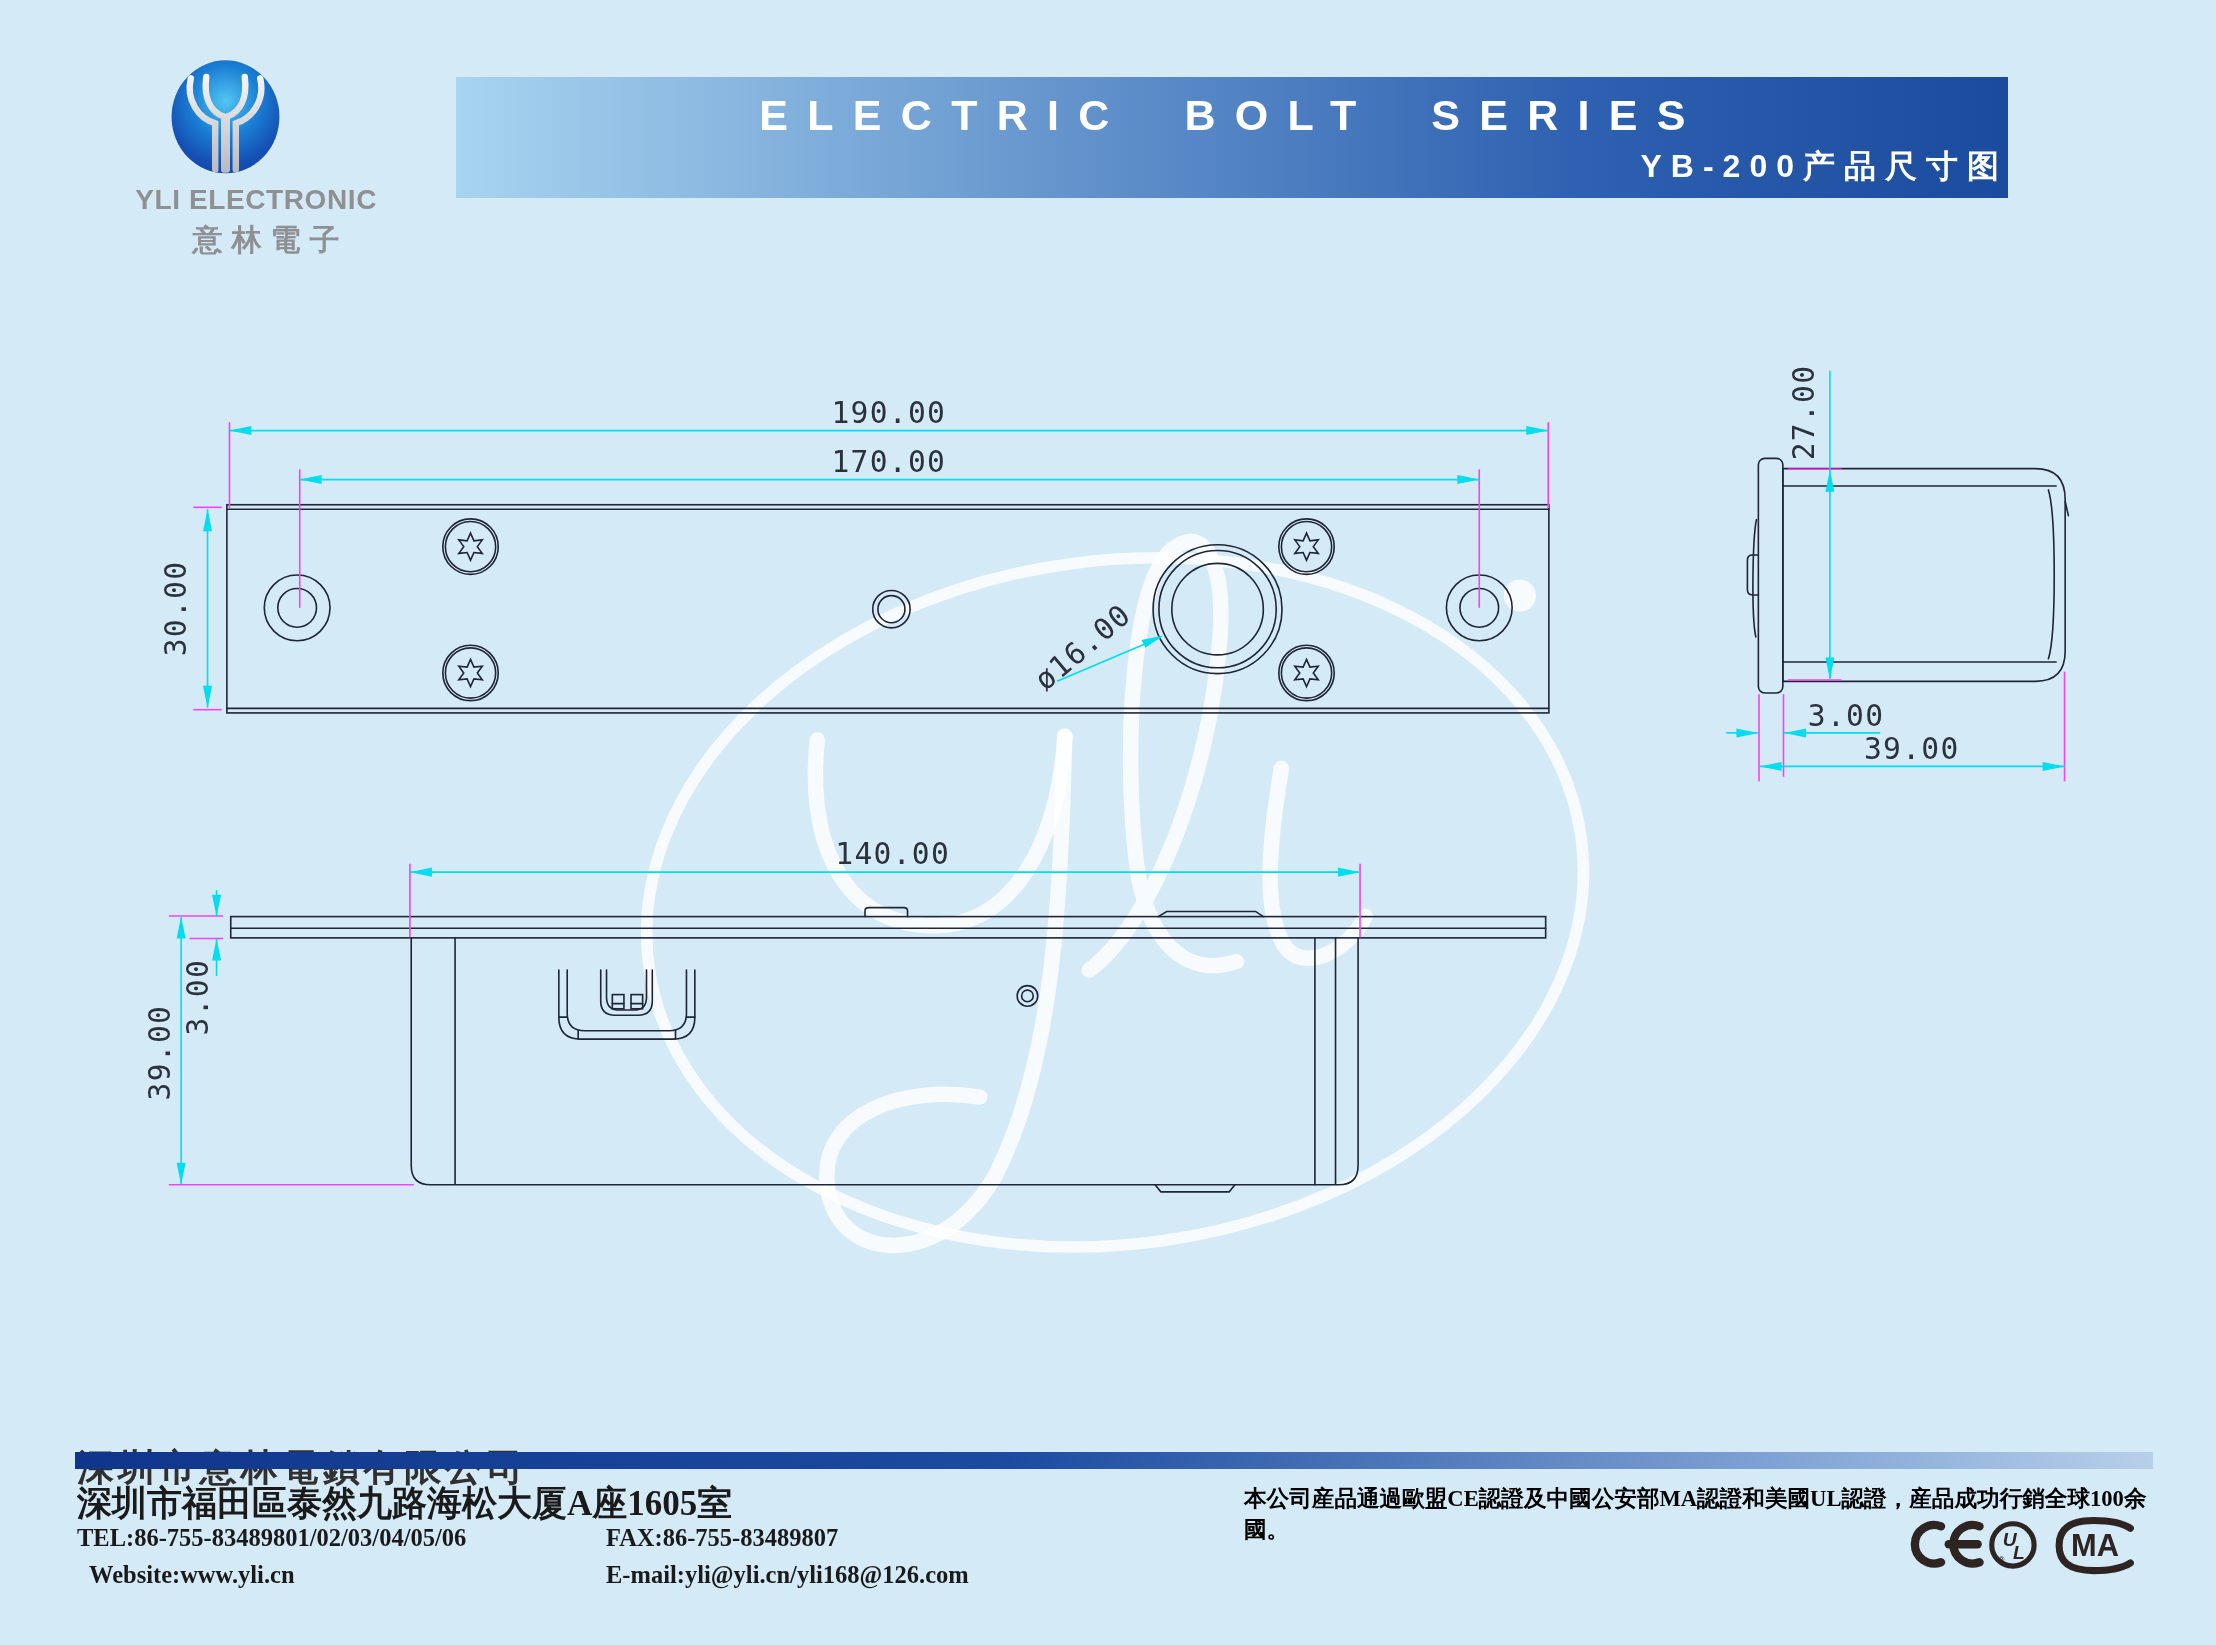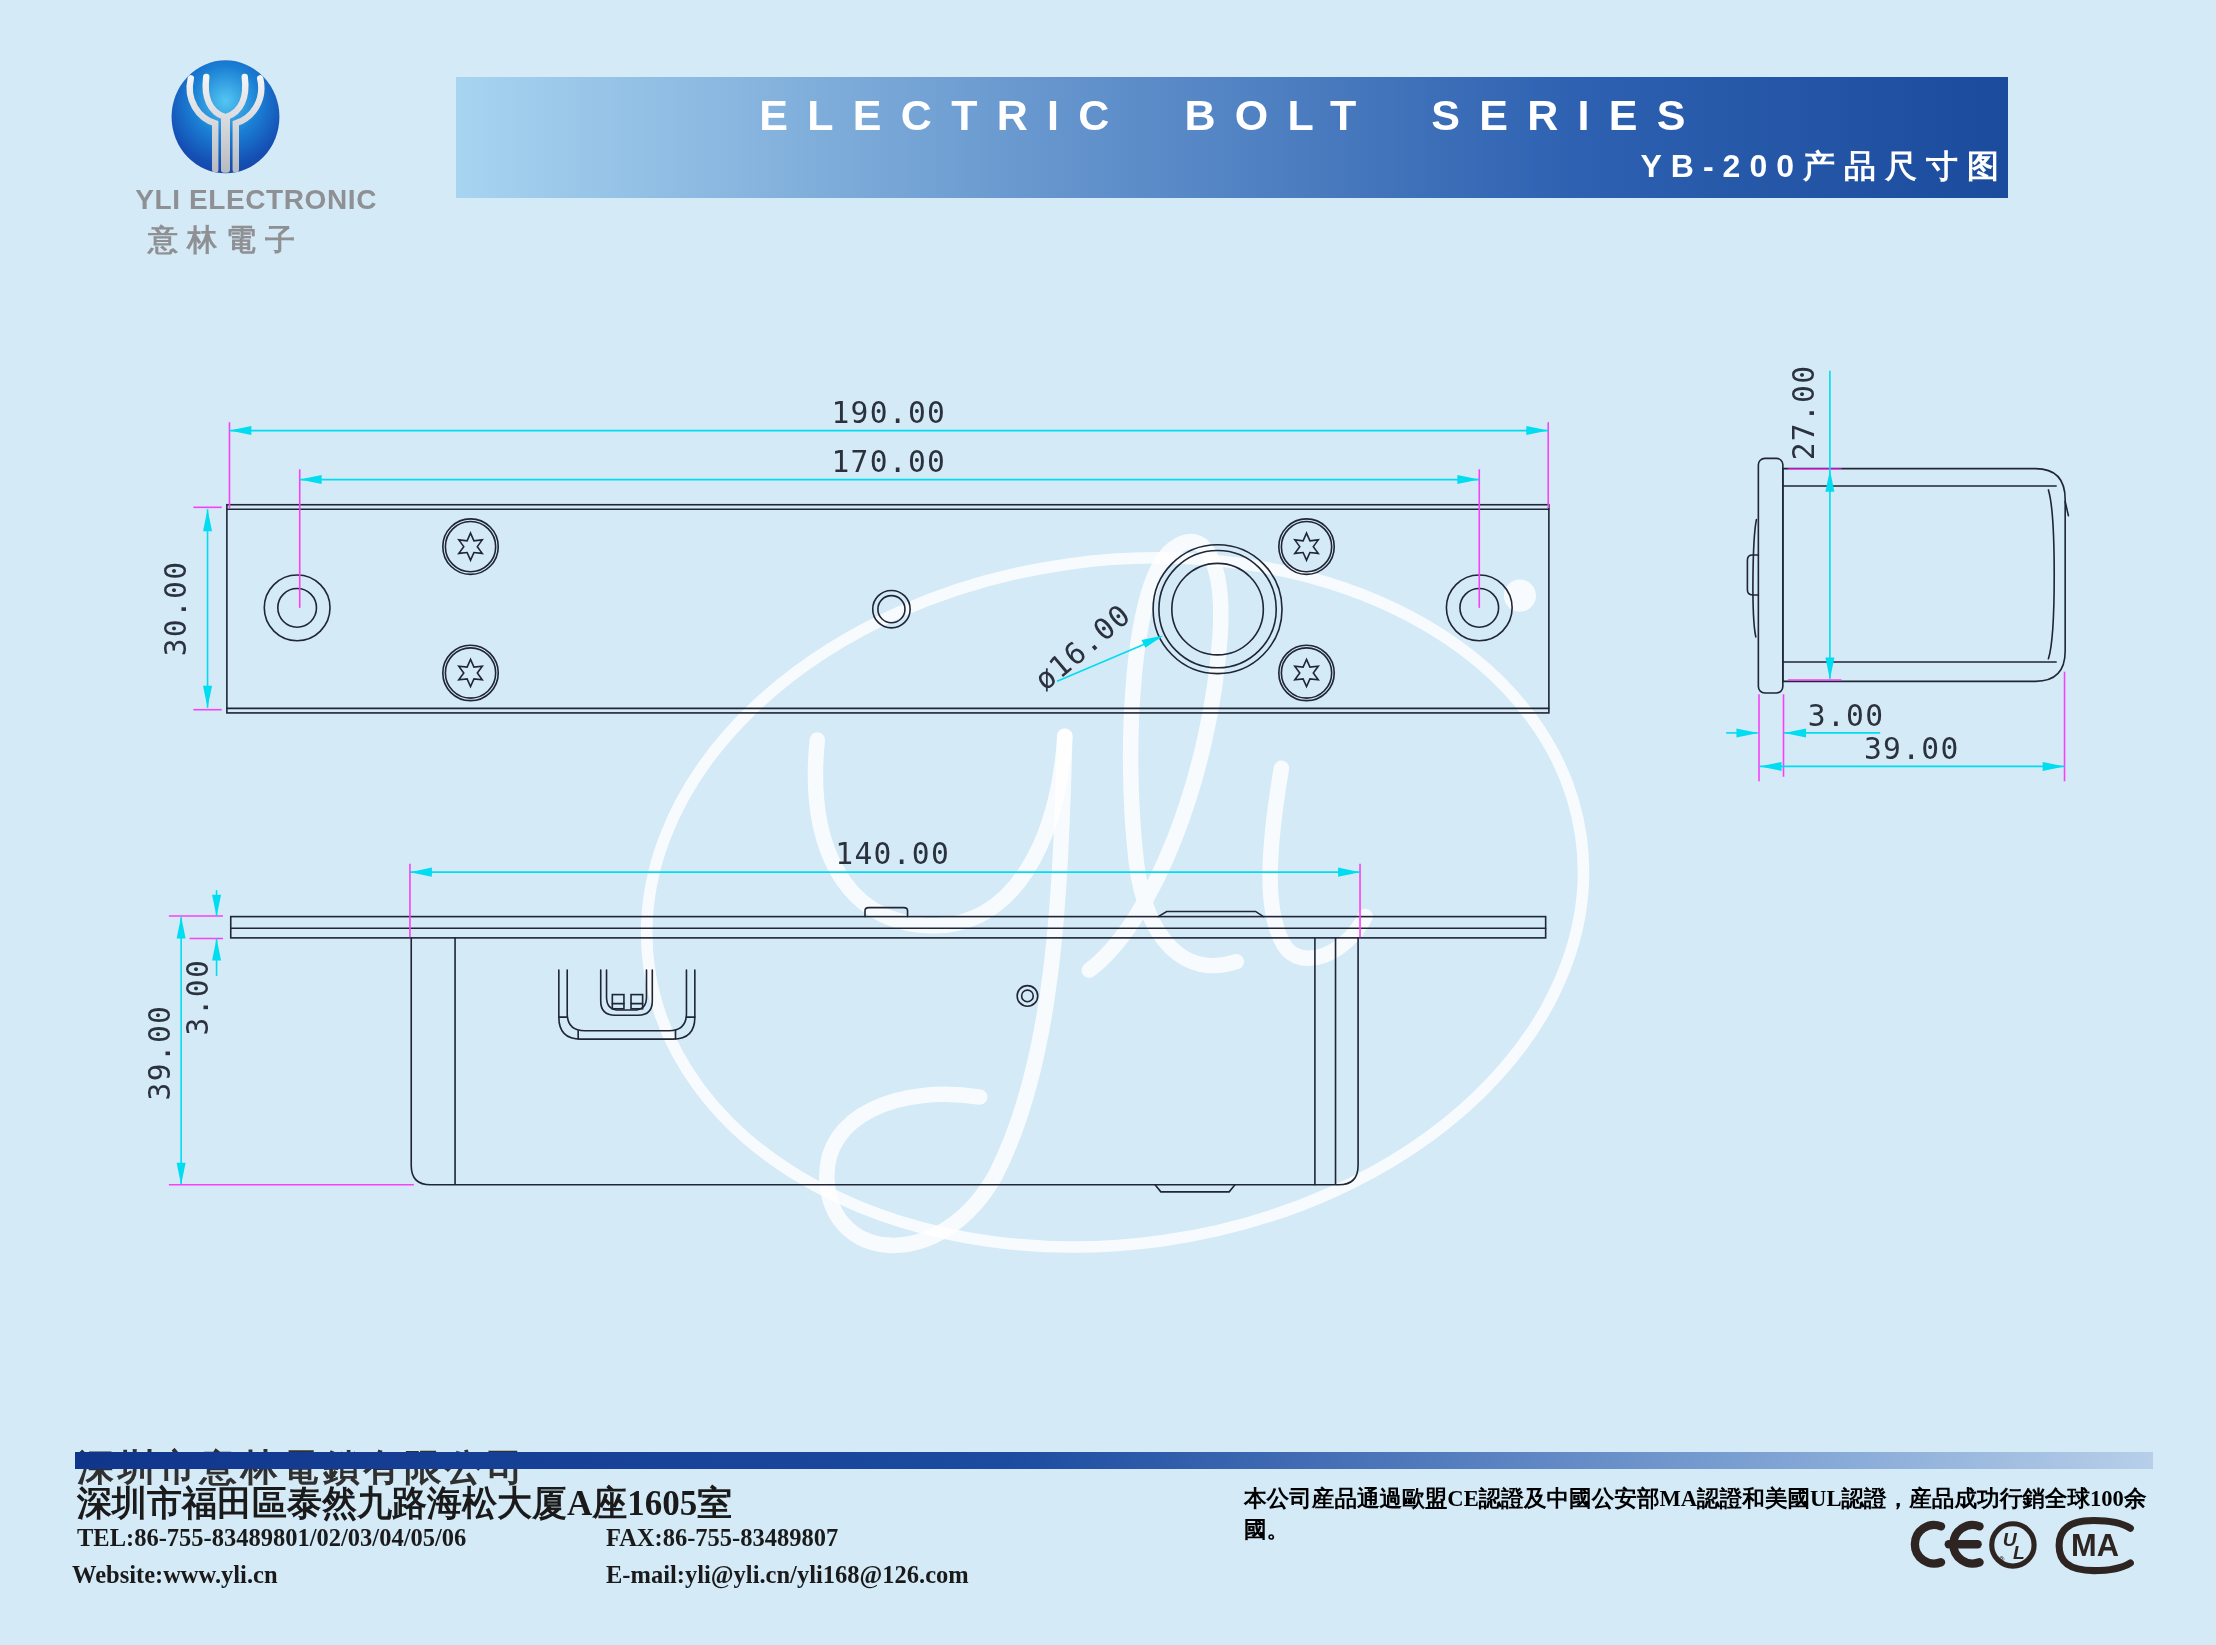"意林電子" .logo-cn { text-align: left -> center }
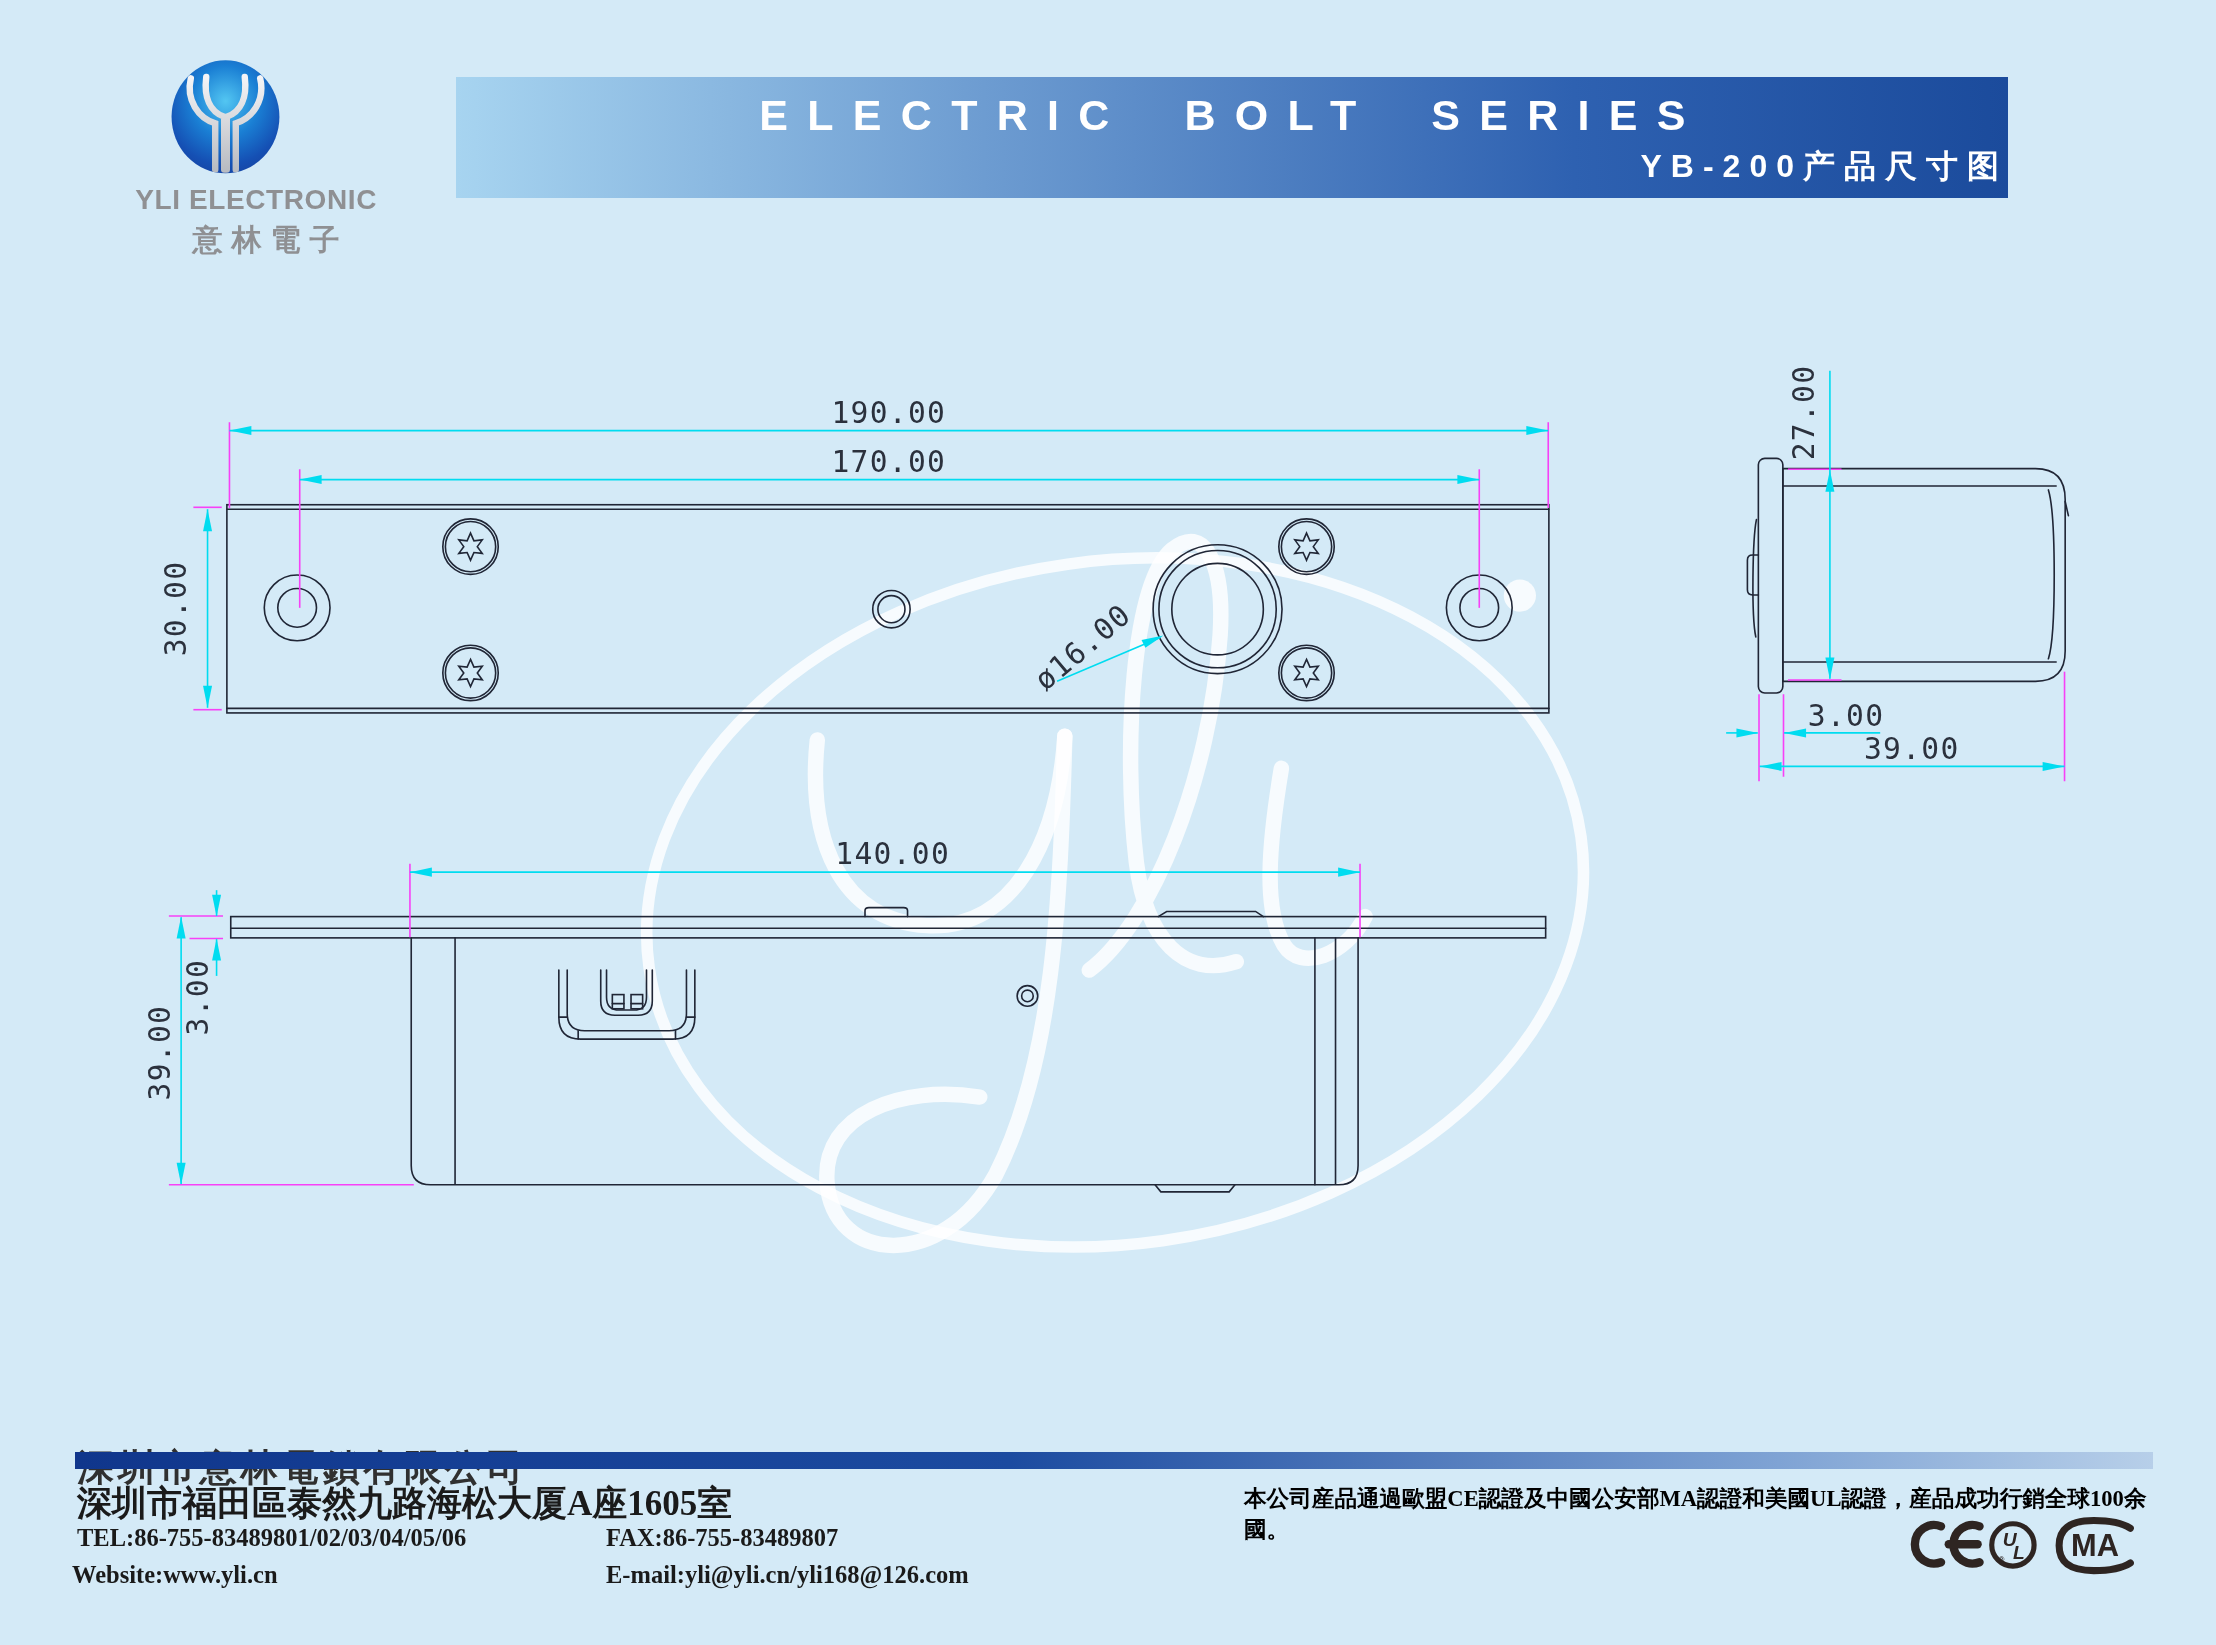"Website:www.yli.cn" .f-web { left: 72px -> 89px }
